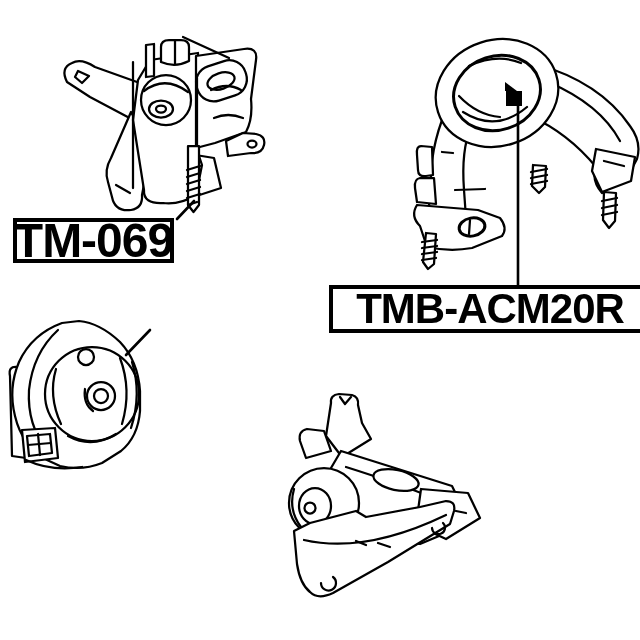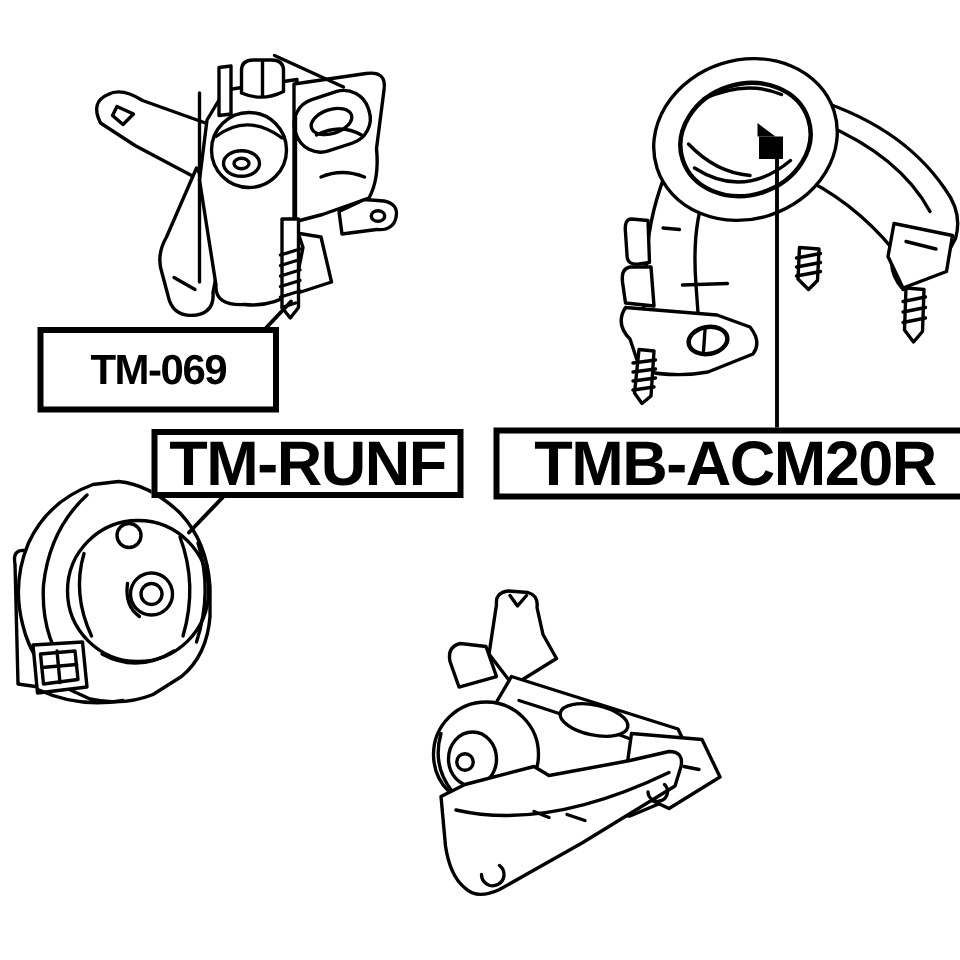"TM-069" #box-tm069 { font-size: 28px -> 48px; height: 57px -> 45px; left: 25px -> 13px }
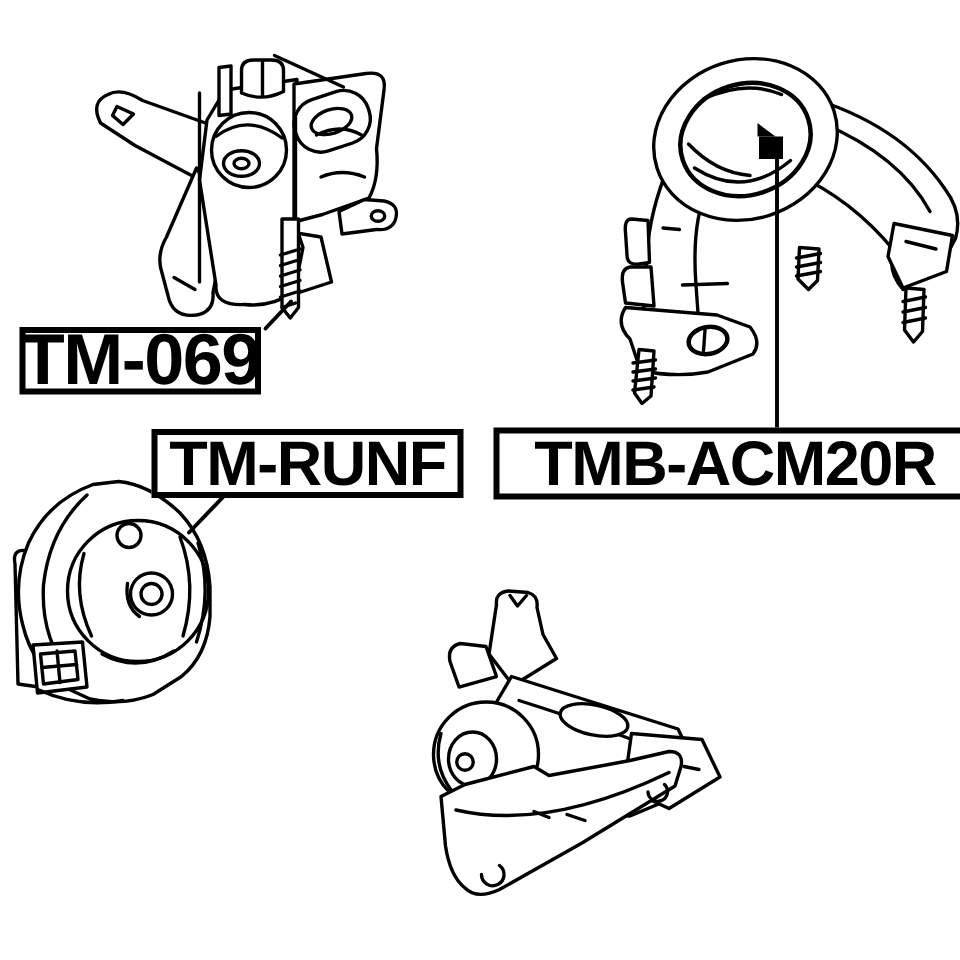"TM-RUNF" div.label-box { html: <div> <span>TM-RUNF</span> </div> -> none }
